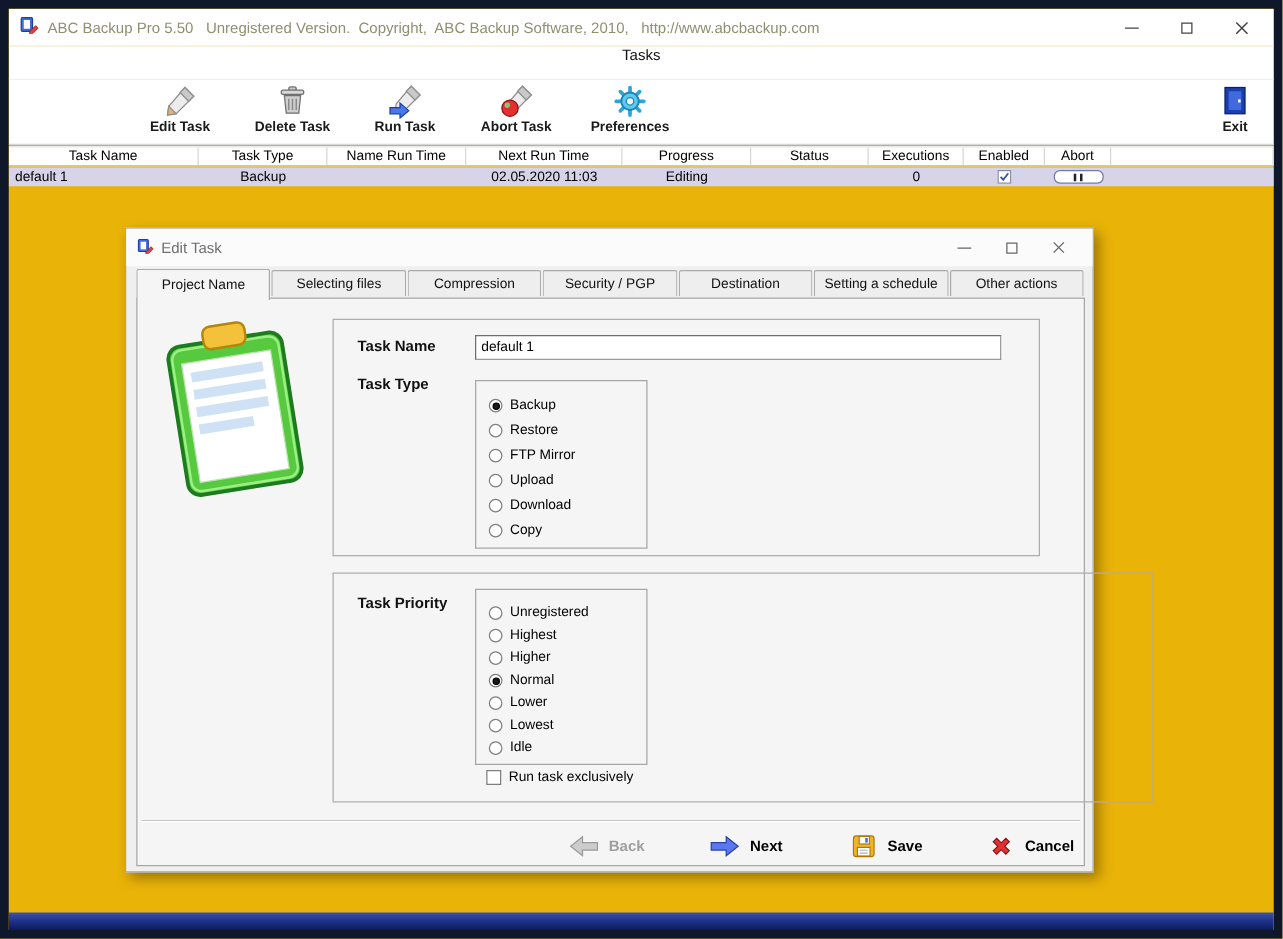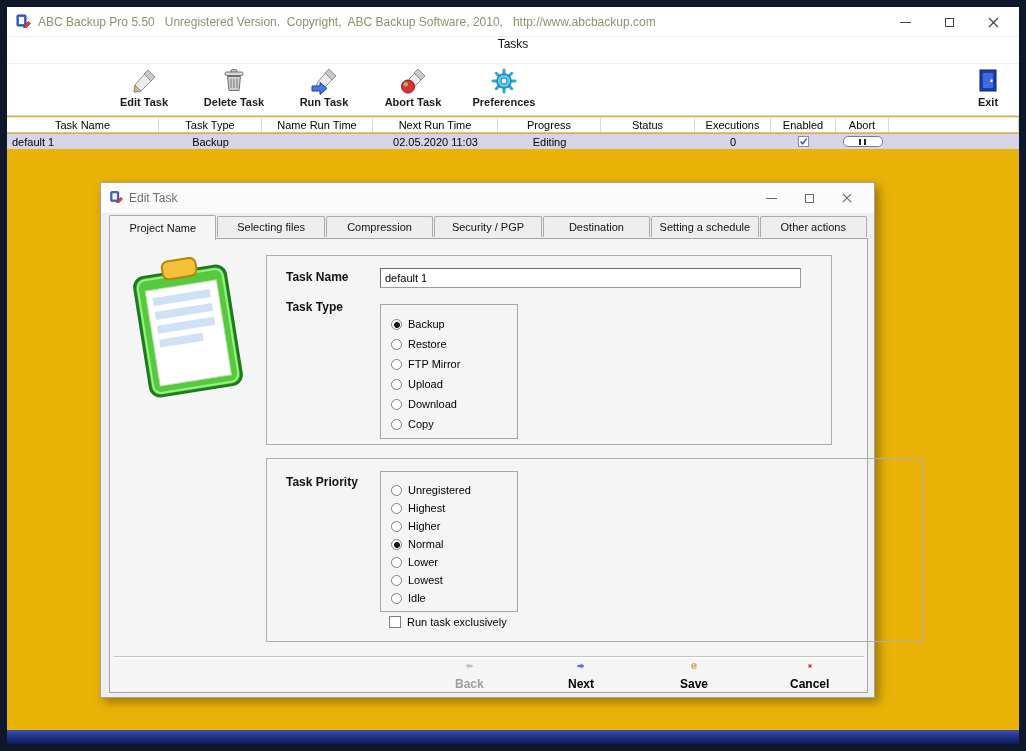"Back" .dlg-btn { flex-direction: column -> none }
